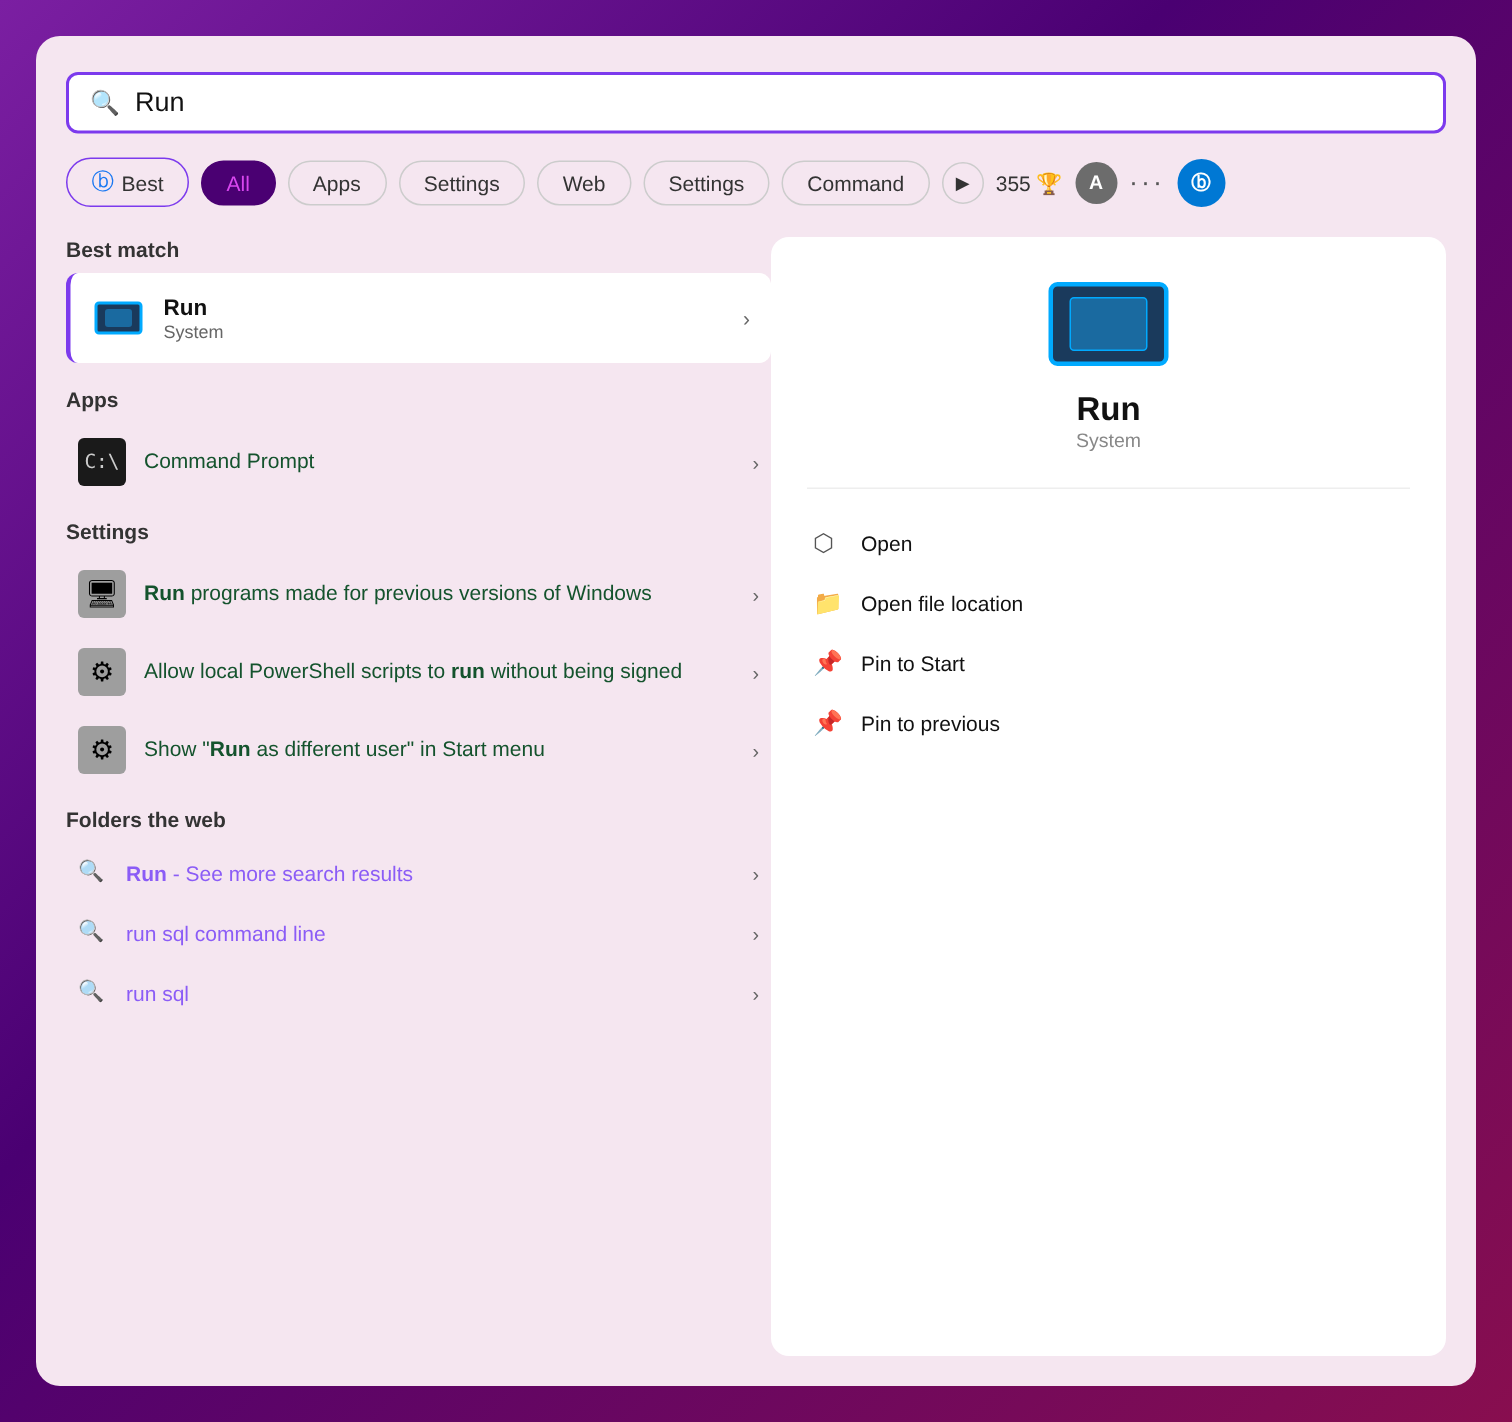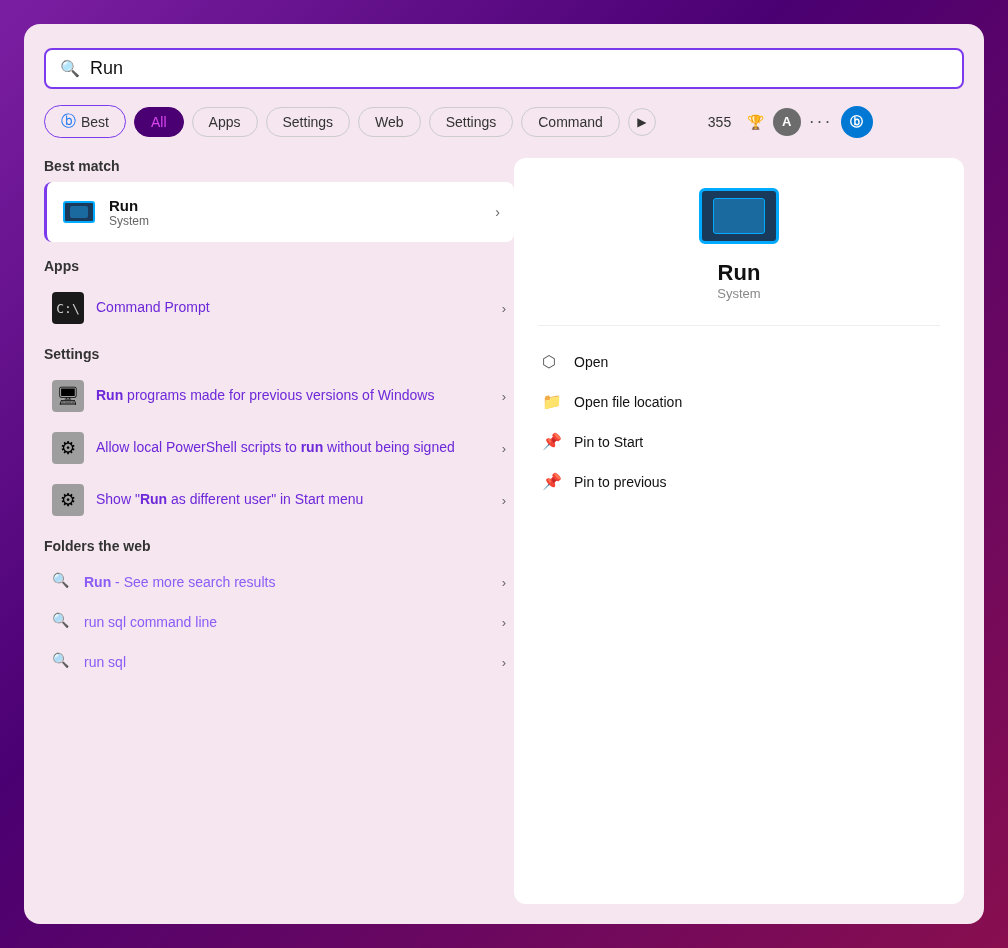"355" .tab-score { gap: 16px -> 4px; margin-left: 44px -> none }
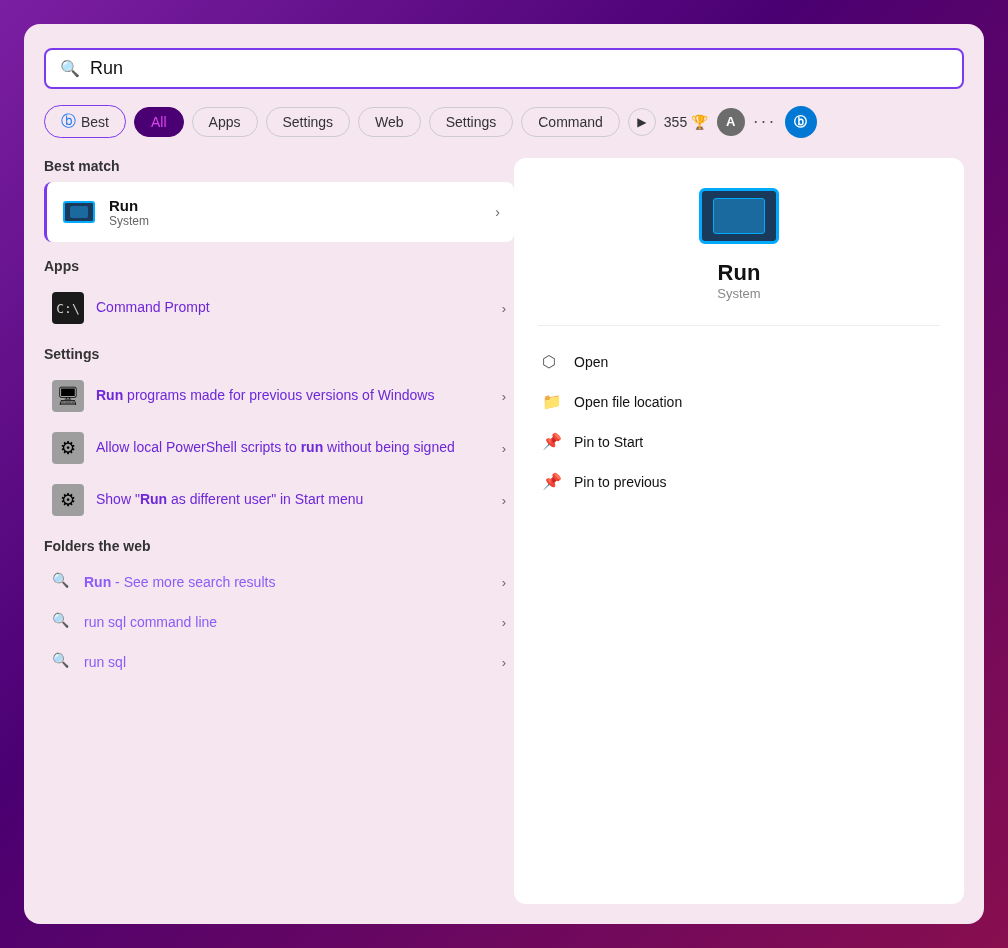"Command Prompt" .result-text { color: #6d28d9 -> #14532d }
